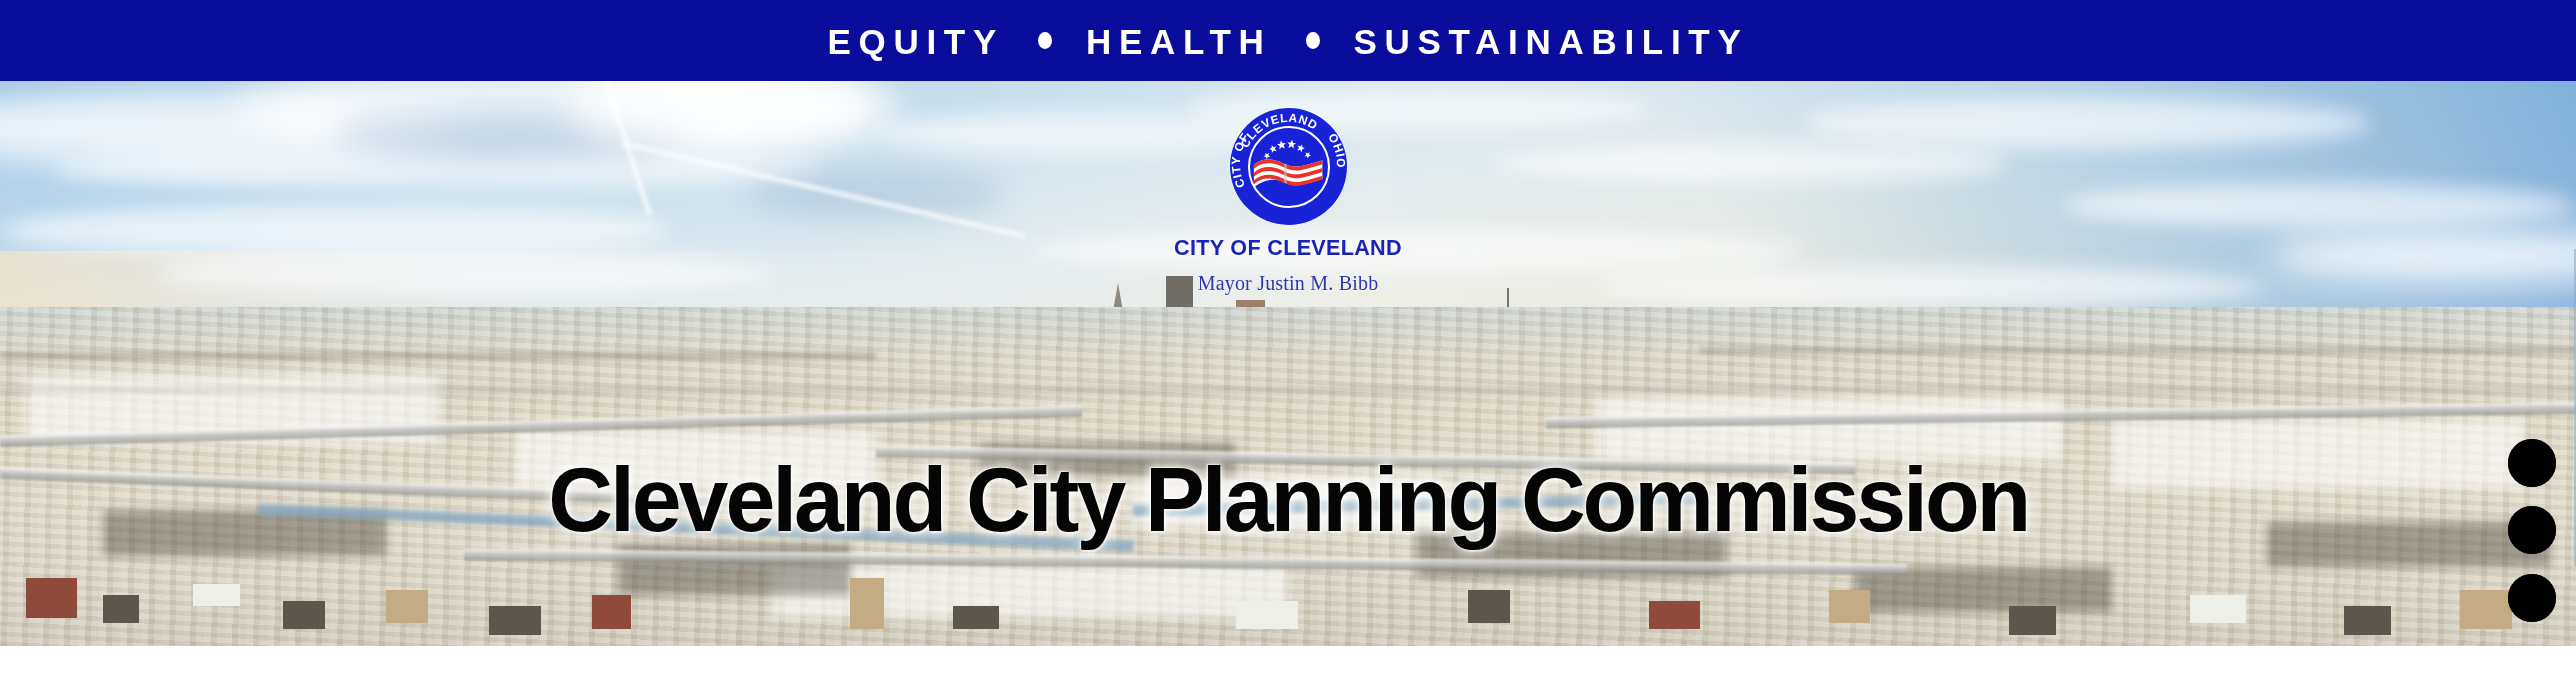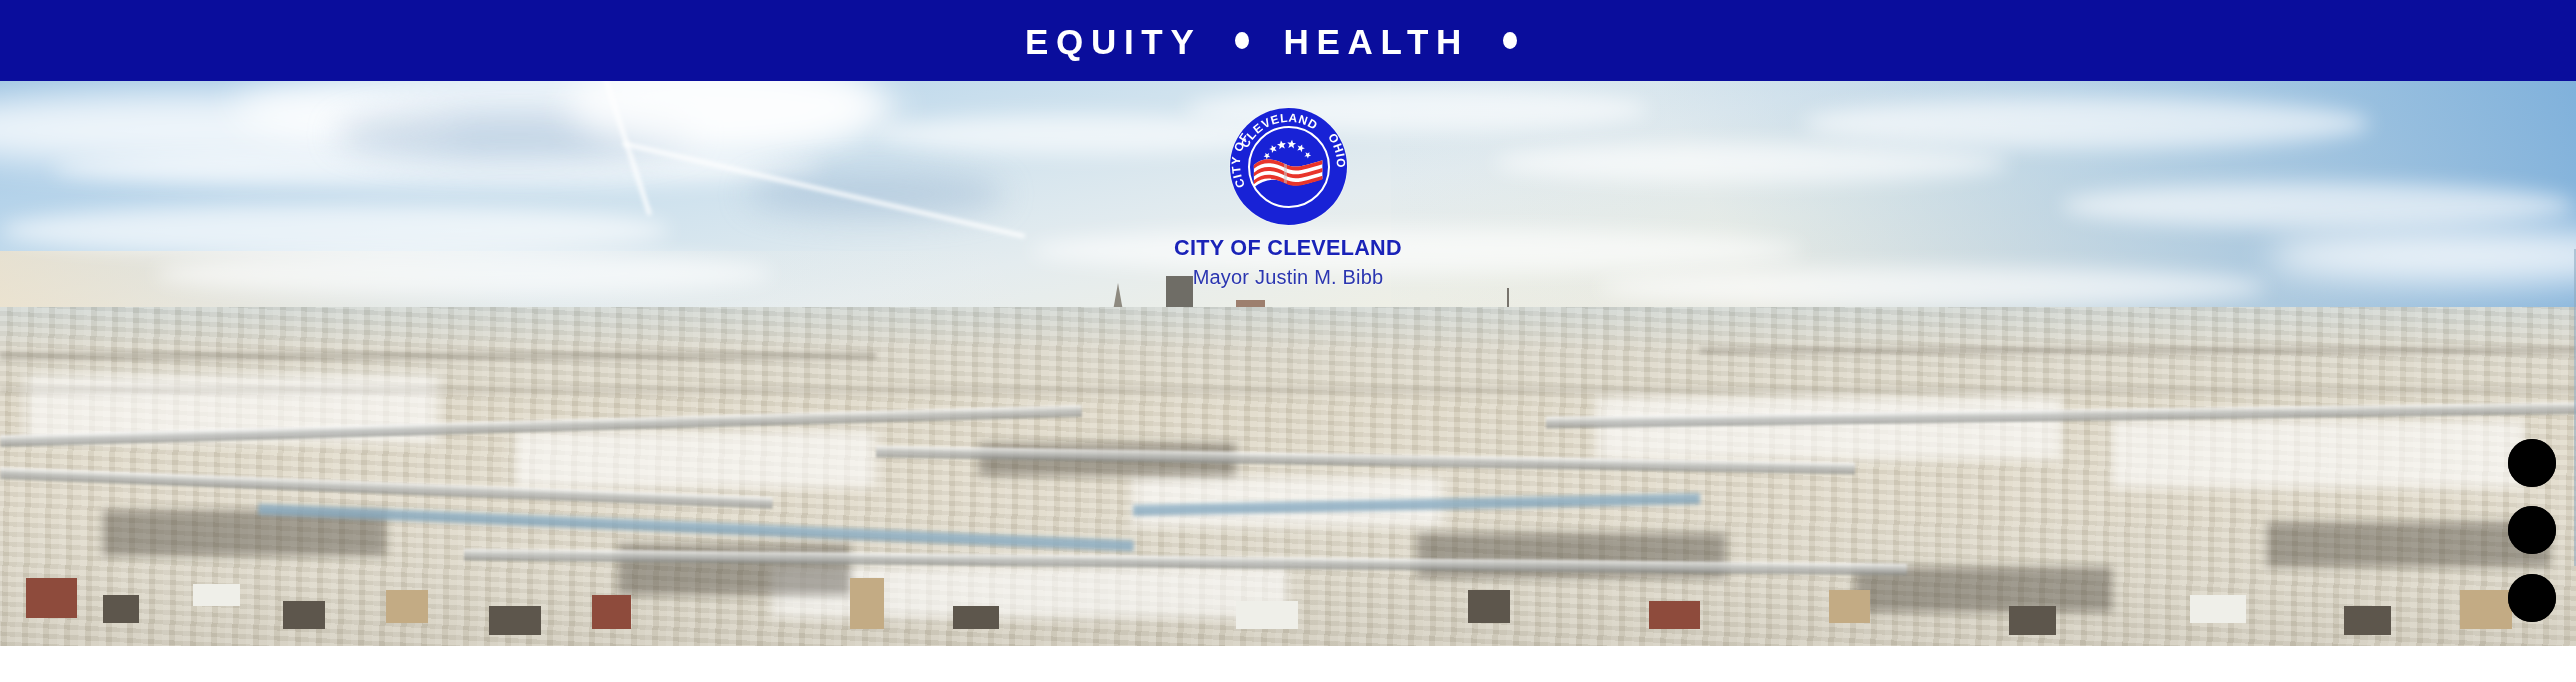"SUSTAINABILITY" span.tagline-word { html: none -> <span>SUSTAINABILITY</span> }
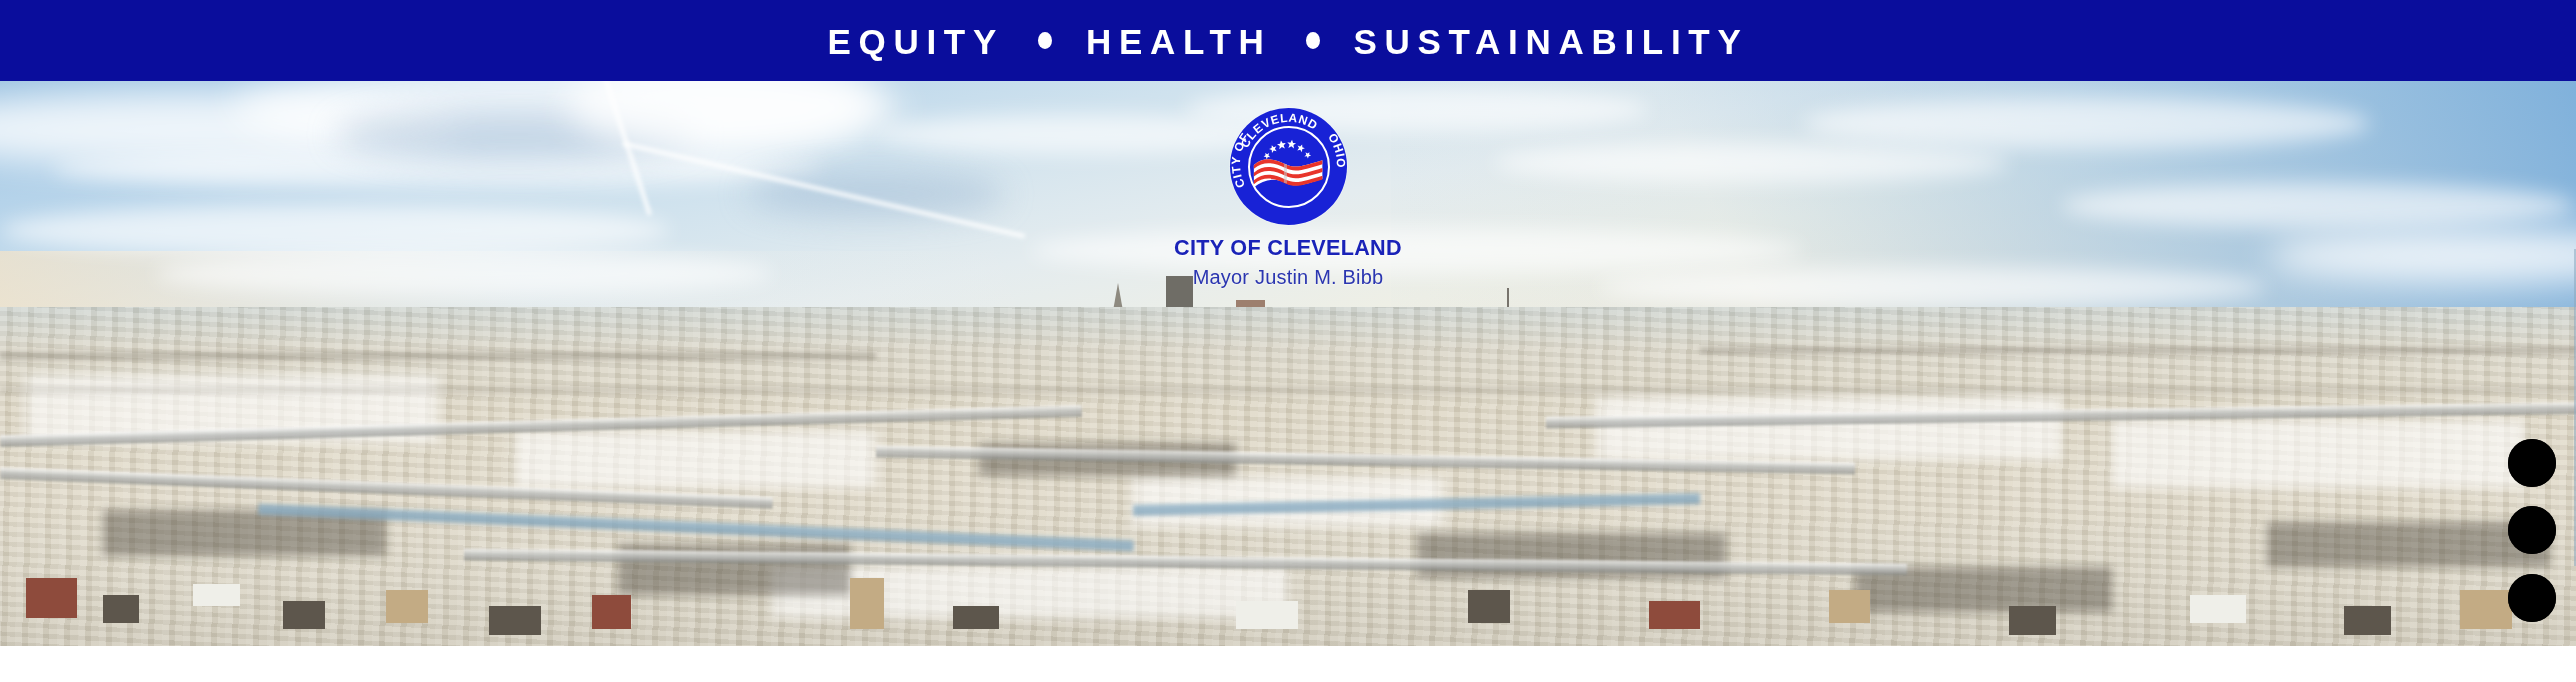"Mayor Justin M. Bibb" .seal-sub { font-family: Liberation Sans, sans-serif -> Liberation Serif, serif; margin-top: 5px -> 11px }
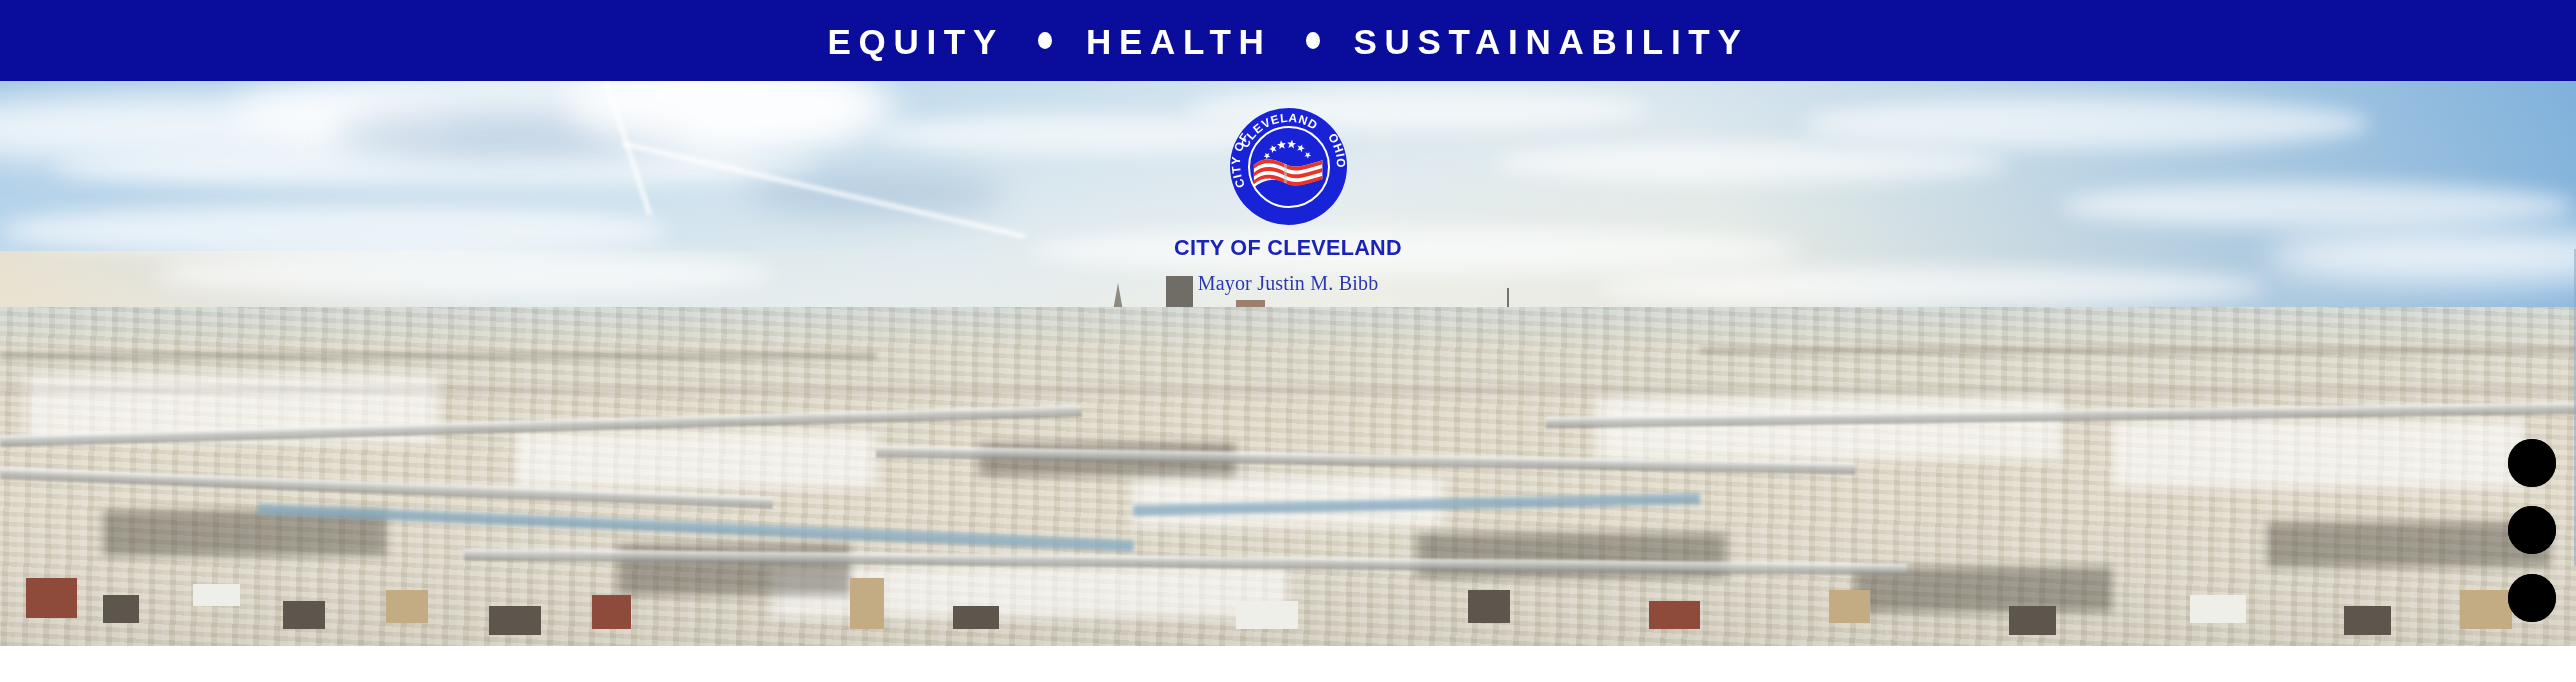"Cleveland City Planning Commission" div.headline-wrap { html: none -> <div> <span>Cleveland City Planning Commission</span> </div> }
